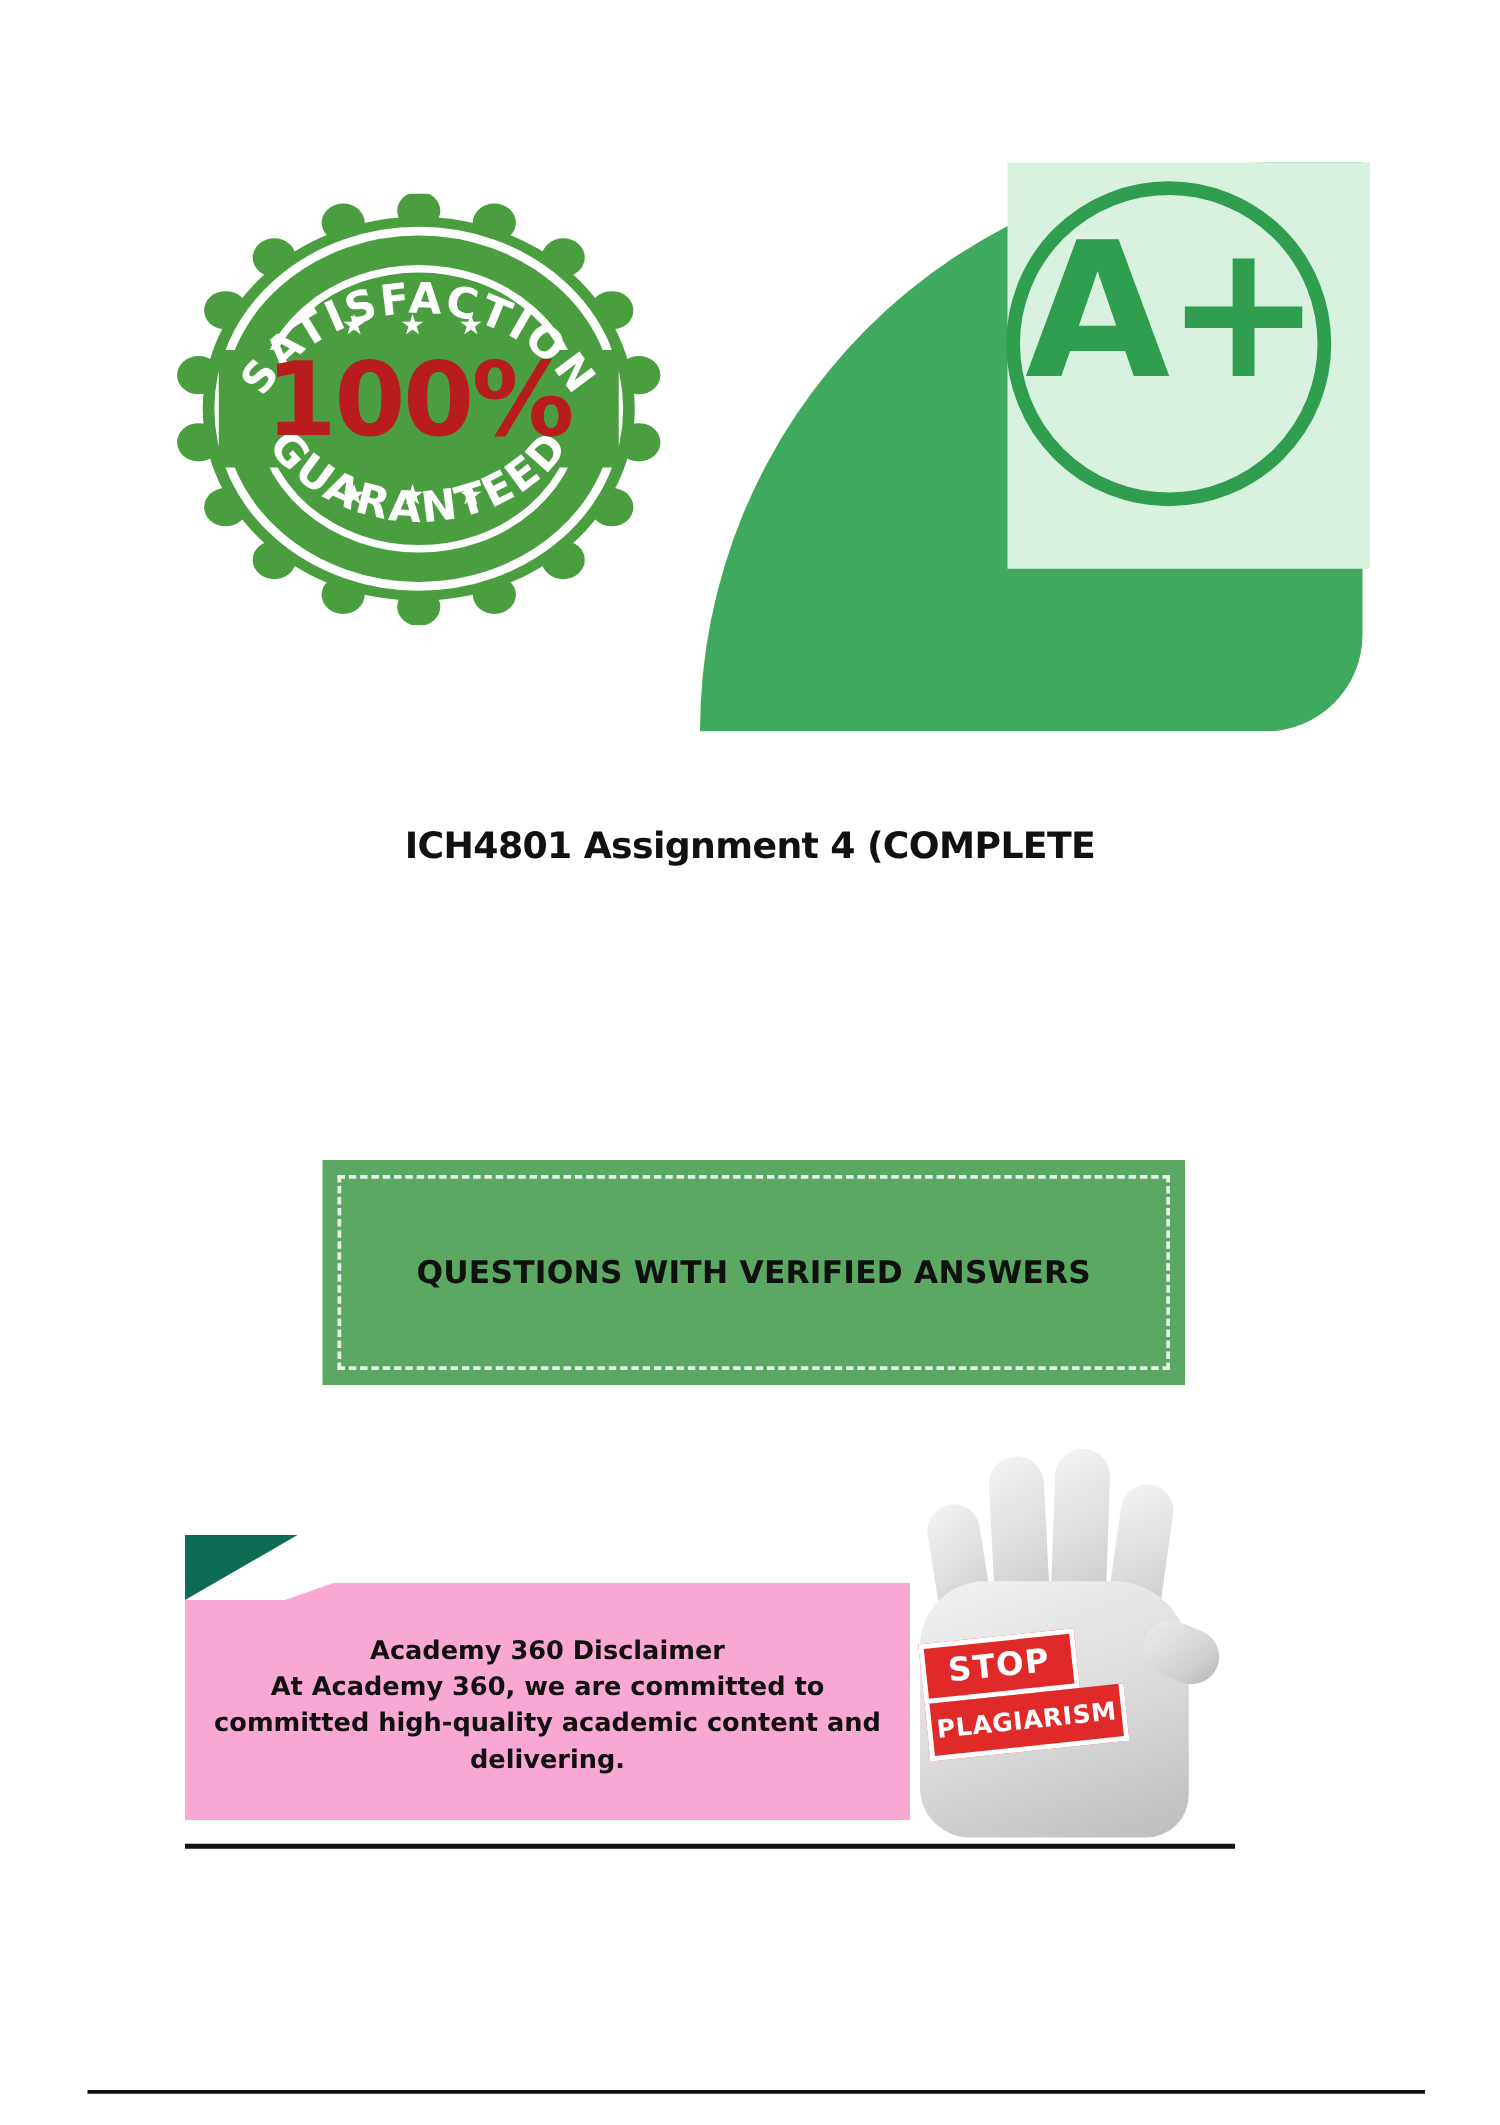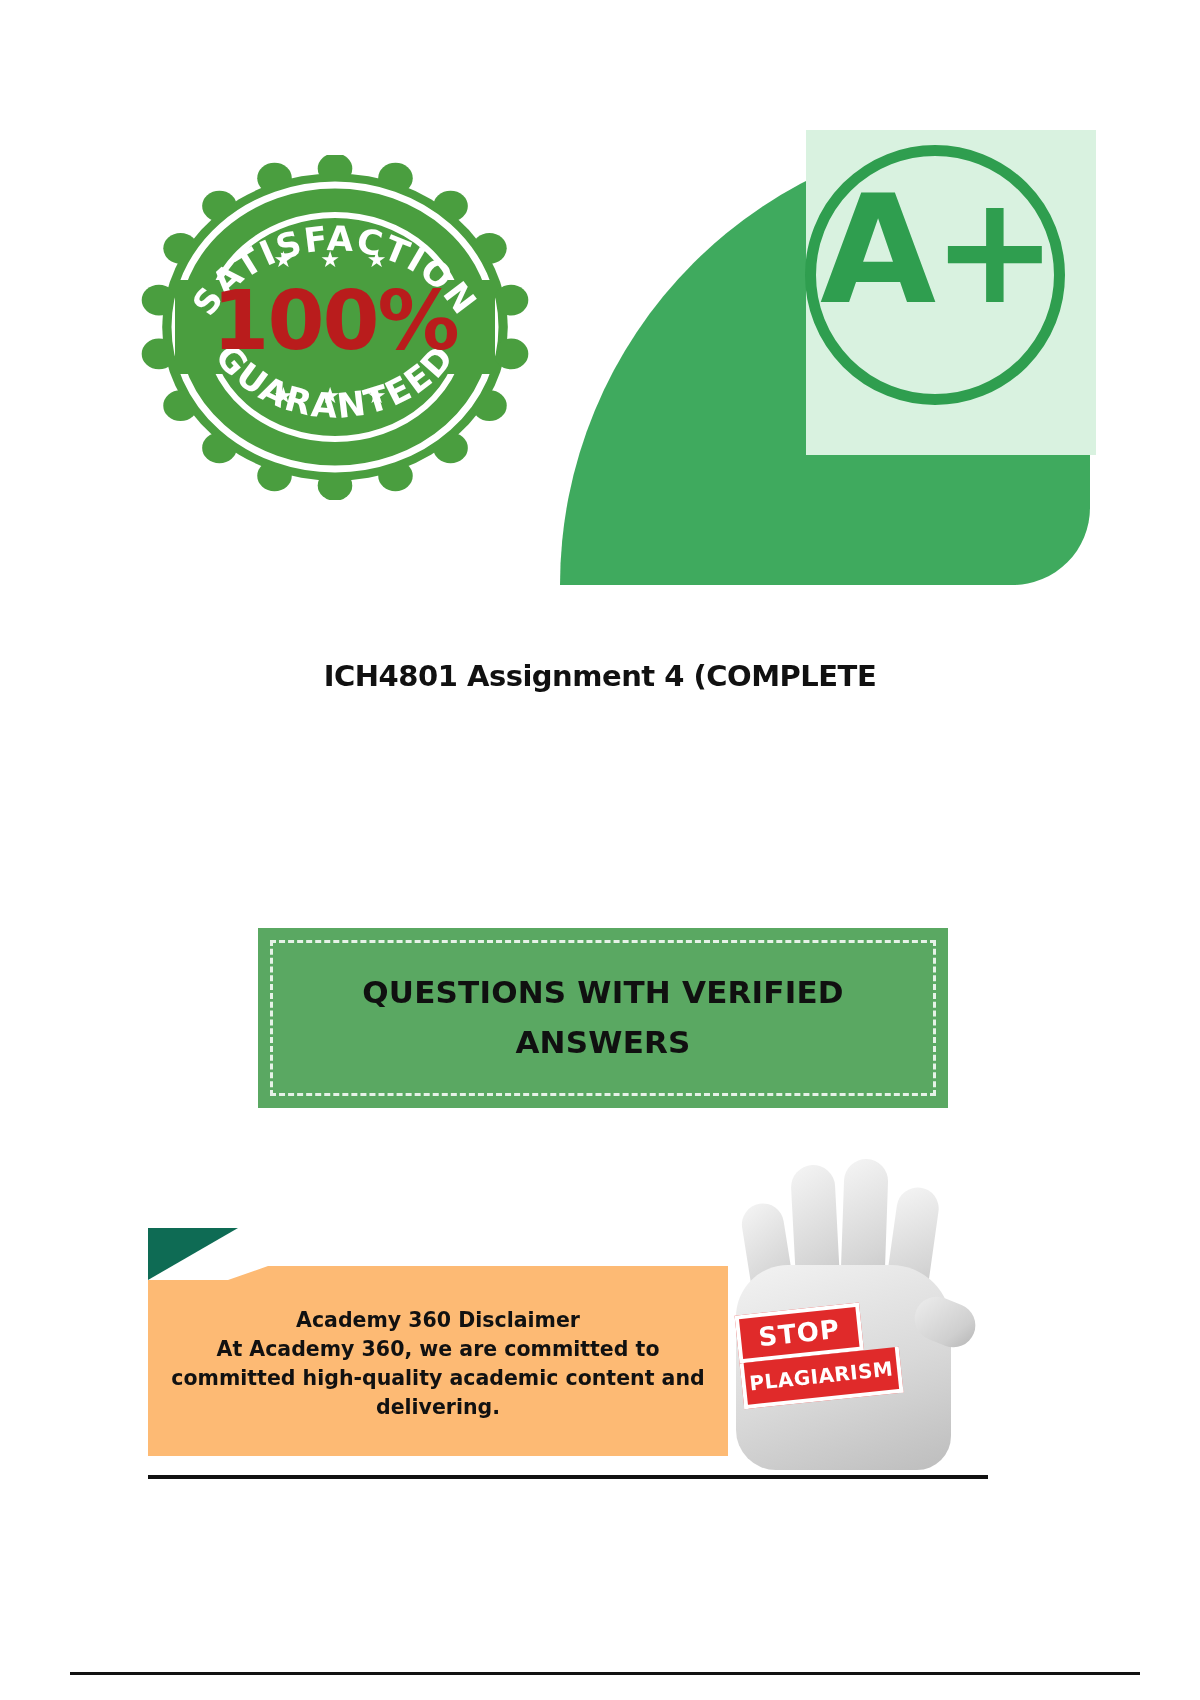"QUESTIONS WITH VERIFIED ANSWERS" .ribbon-text { font-size: 31px -> 25px }
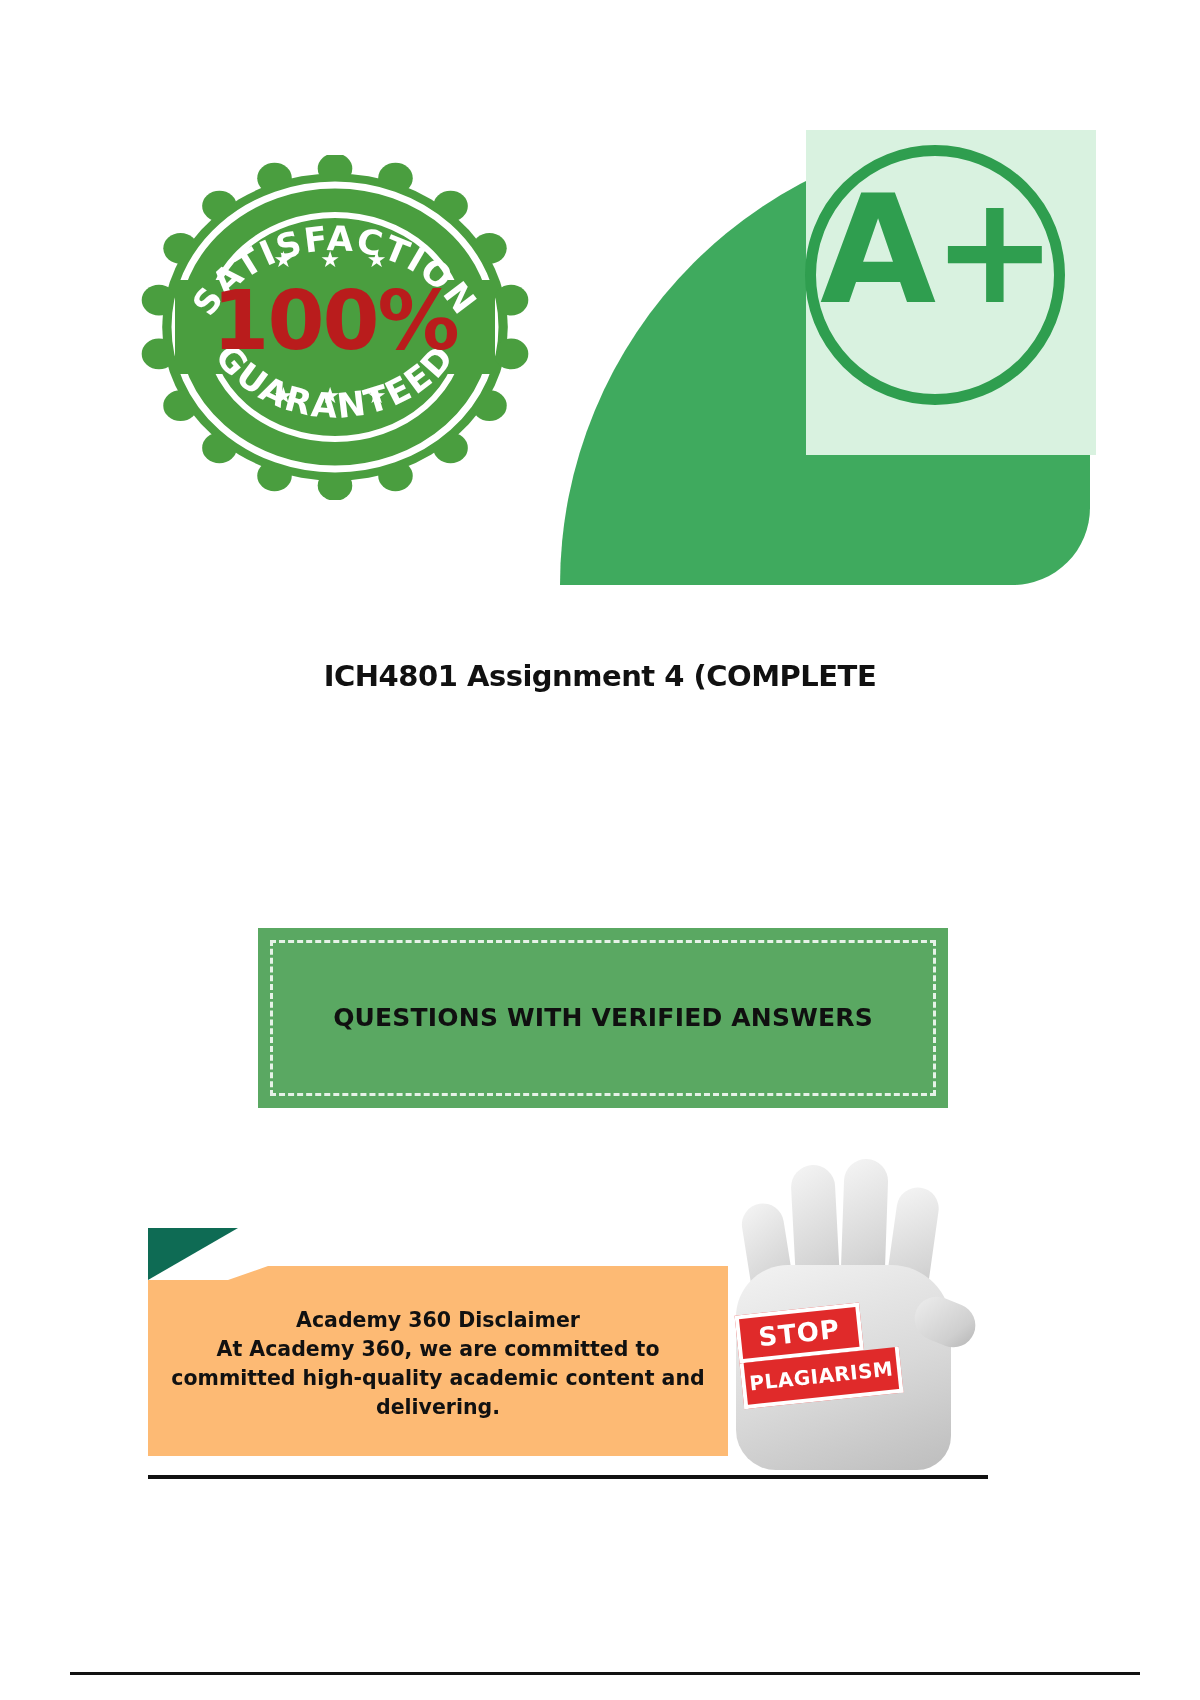"Academy 360 Disclaimer" .disclaimer-body { background: #fdba74 -> #f9a8d4 }
